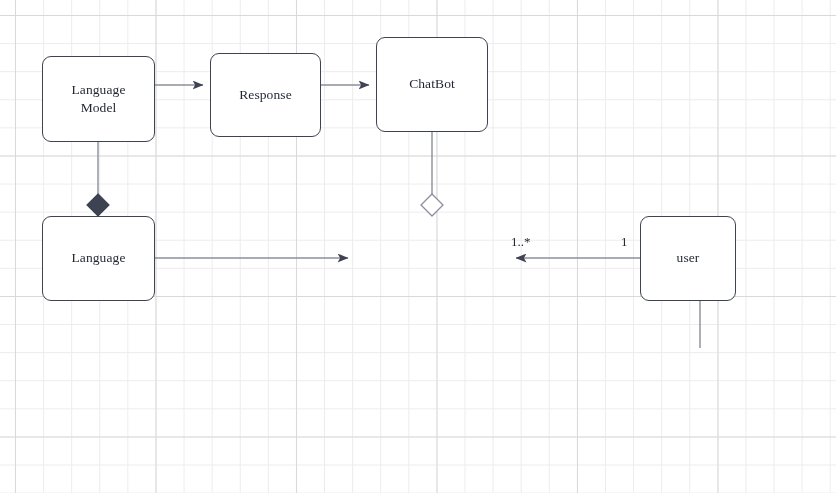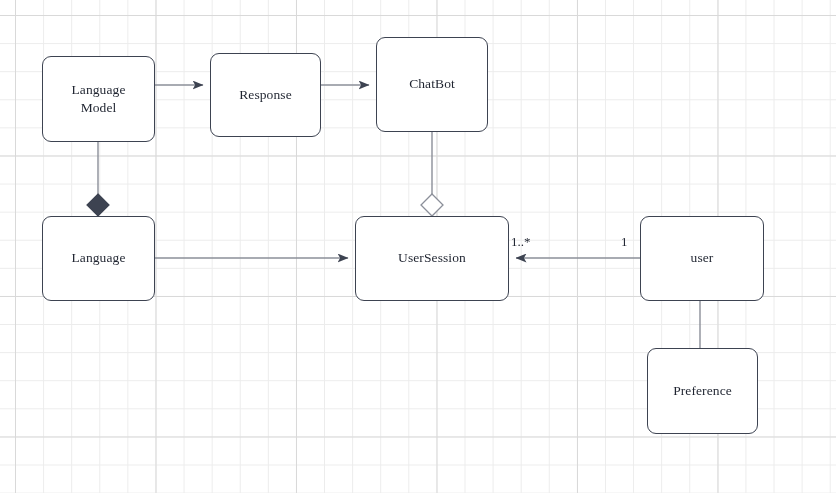"UserSession" div.node { html: <div> <span>UserSession</span> </div> -> none }
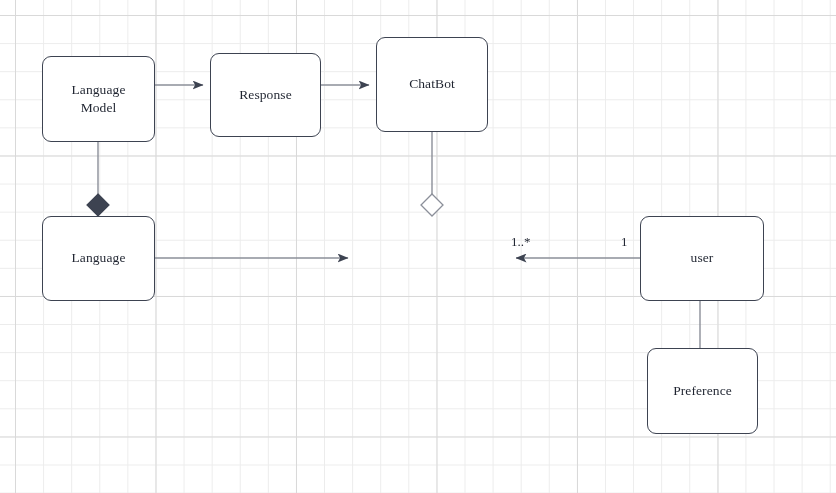"user" div.node { width: 124px -> 96px }
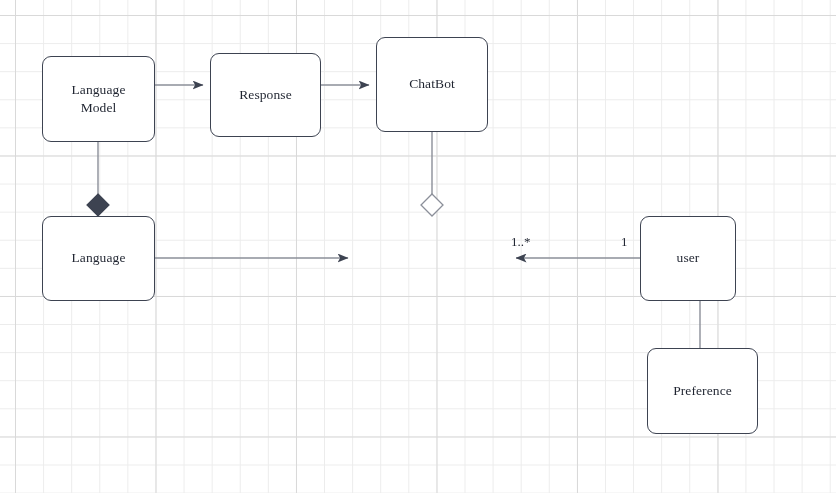"Preference" div.node { html: <div> <span>Preference</span> </div> -> none }
